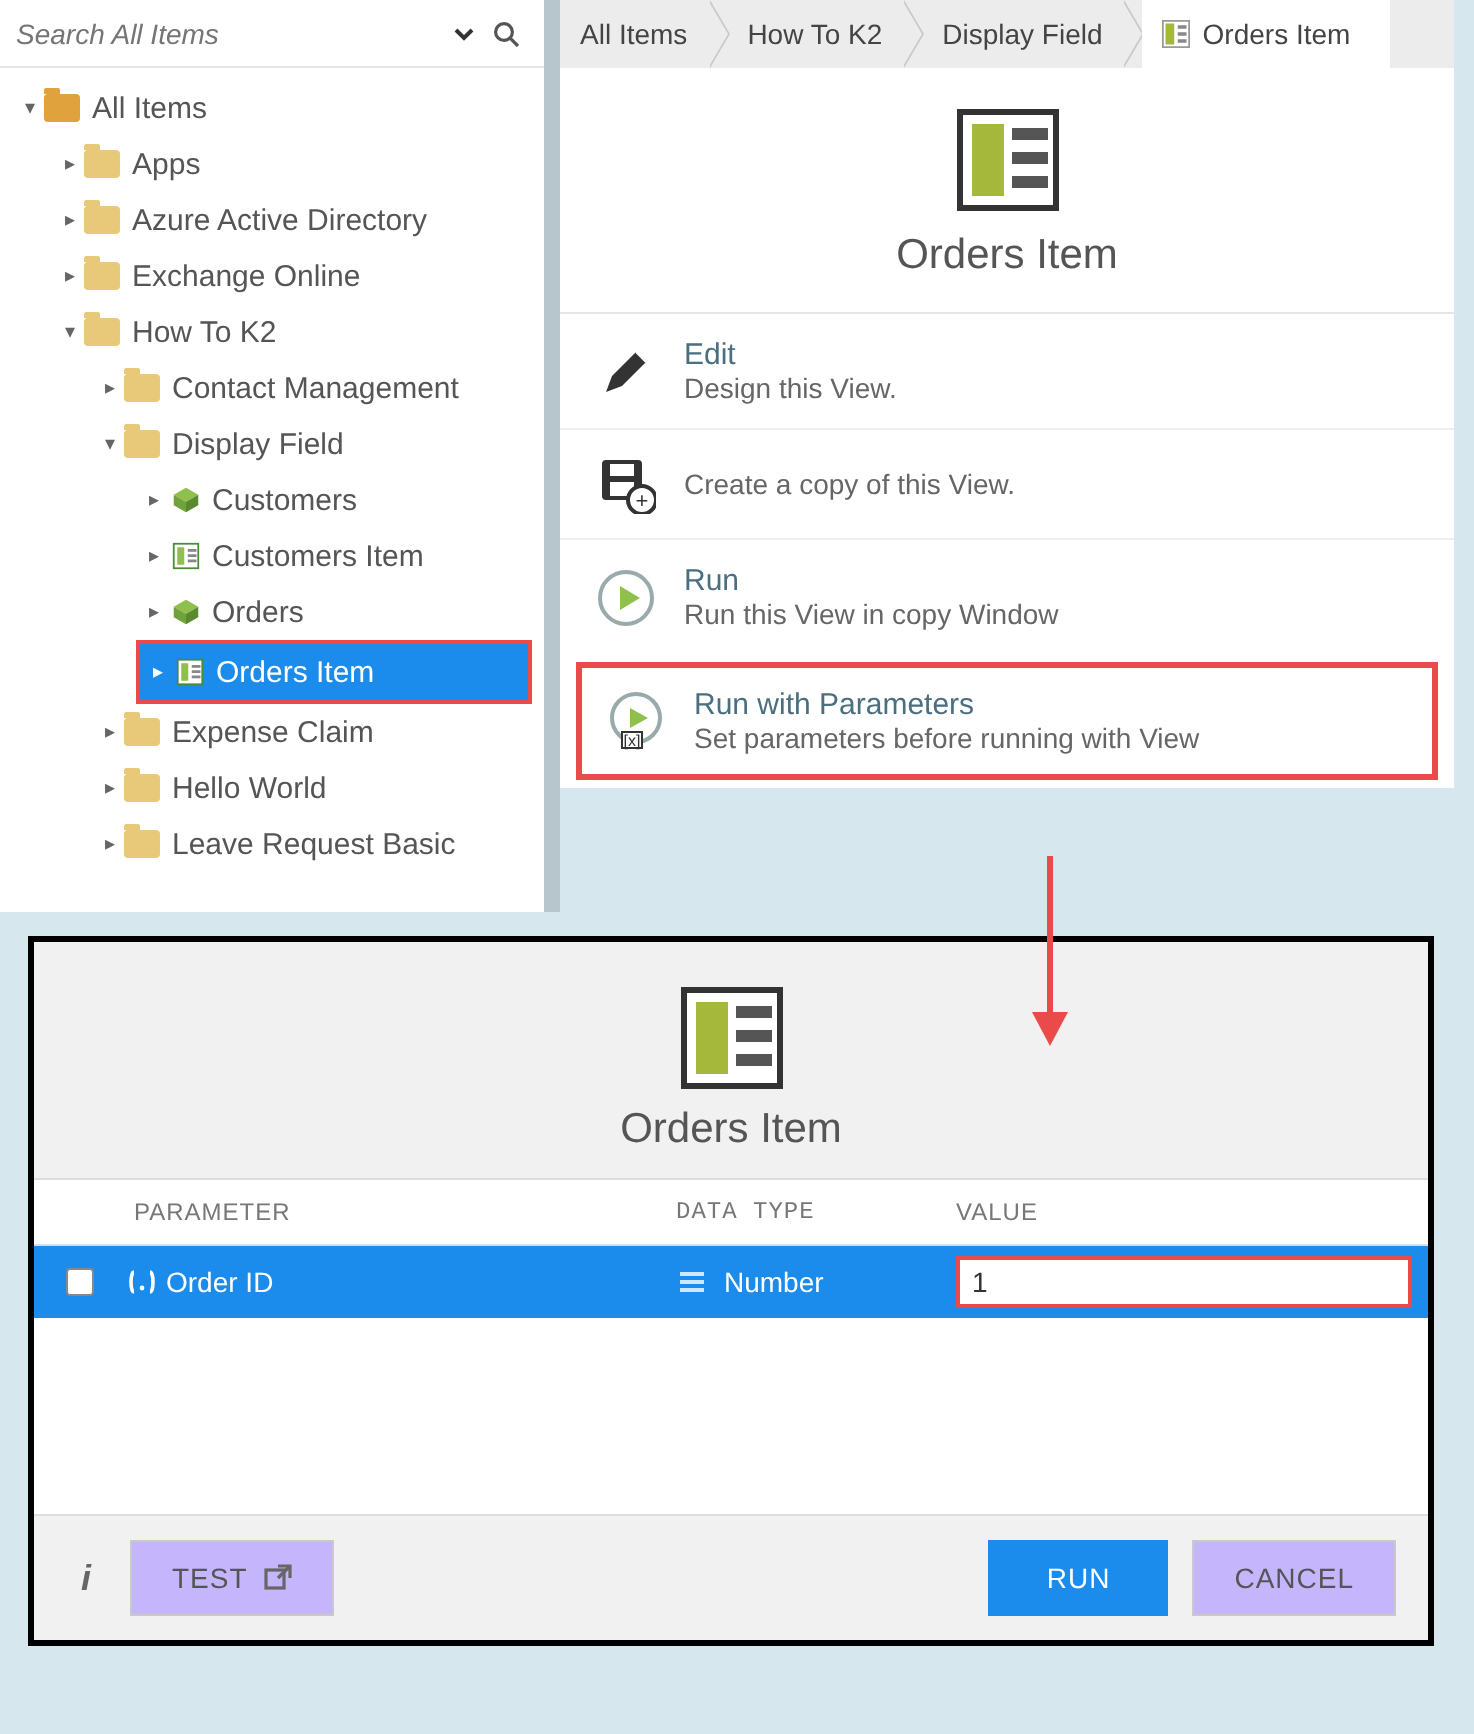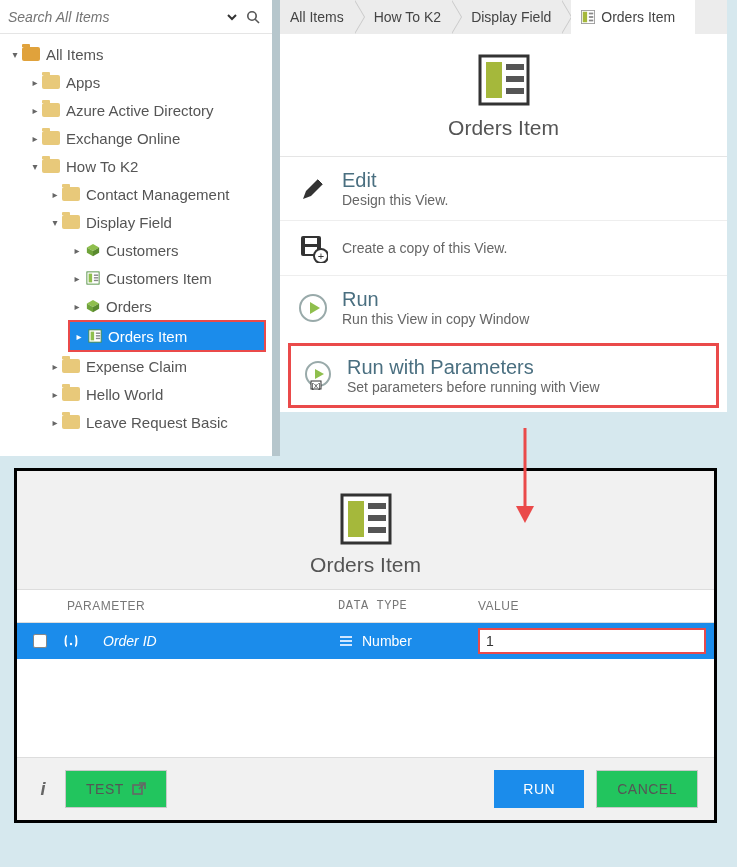"Edit" .action .texts .t1 { font-size: 20px -> 15px }
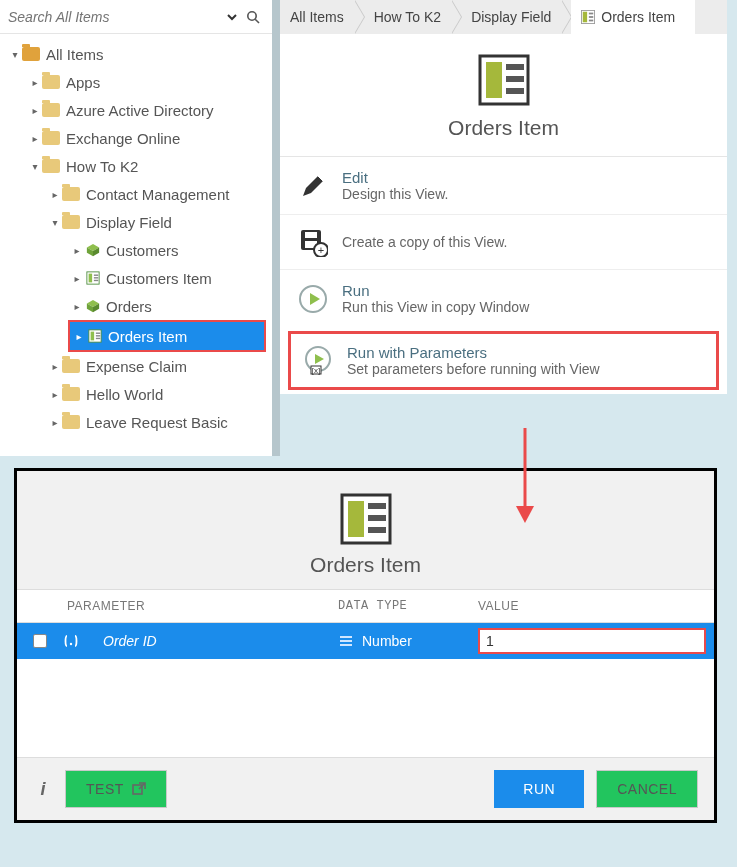"Order ID" .grid-row .param { font-style: italic -> none; gap: 24px -> 4px }
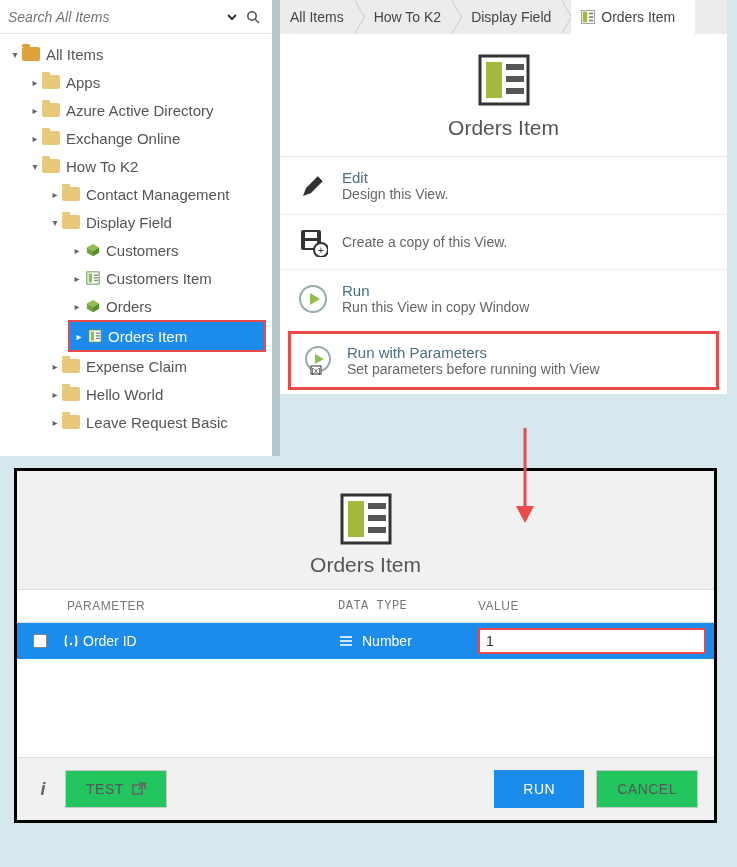"TEST" .btn { background: #22c55e -> #c4b5fd }
